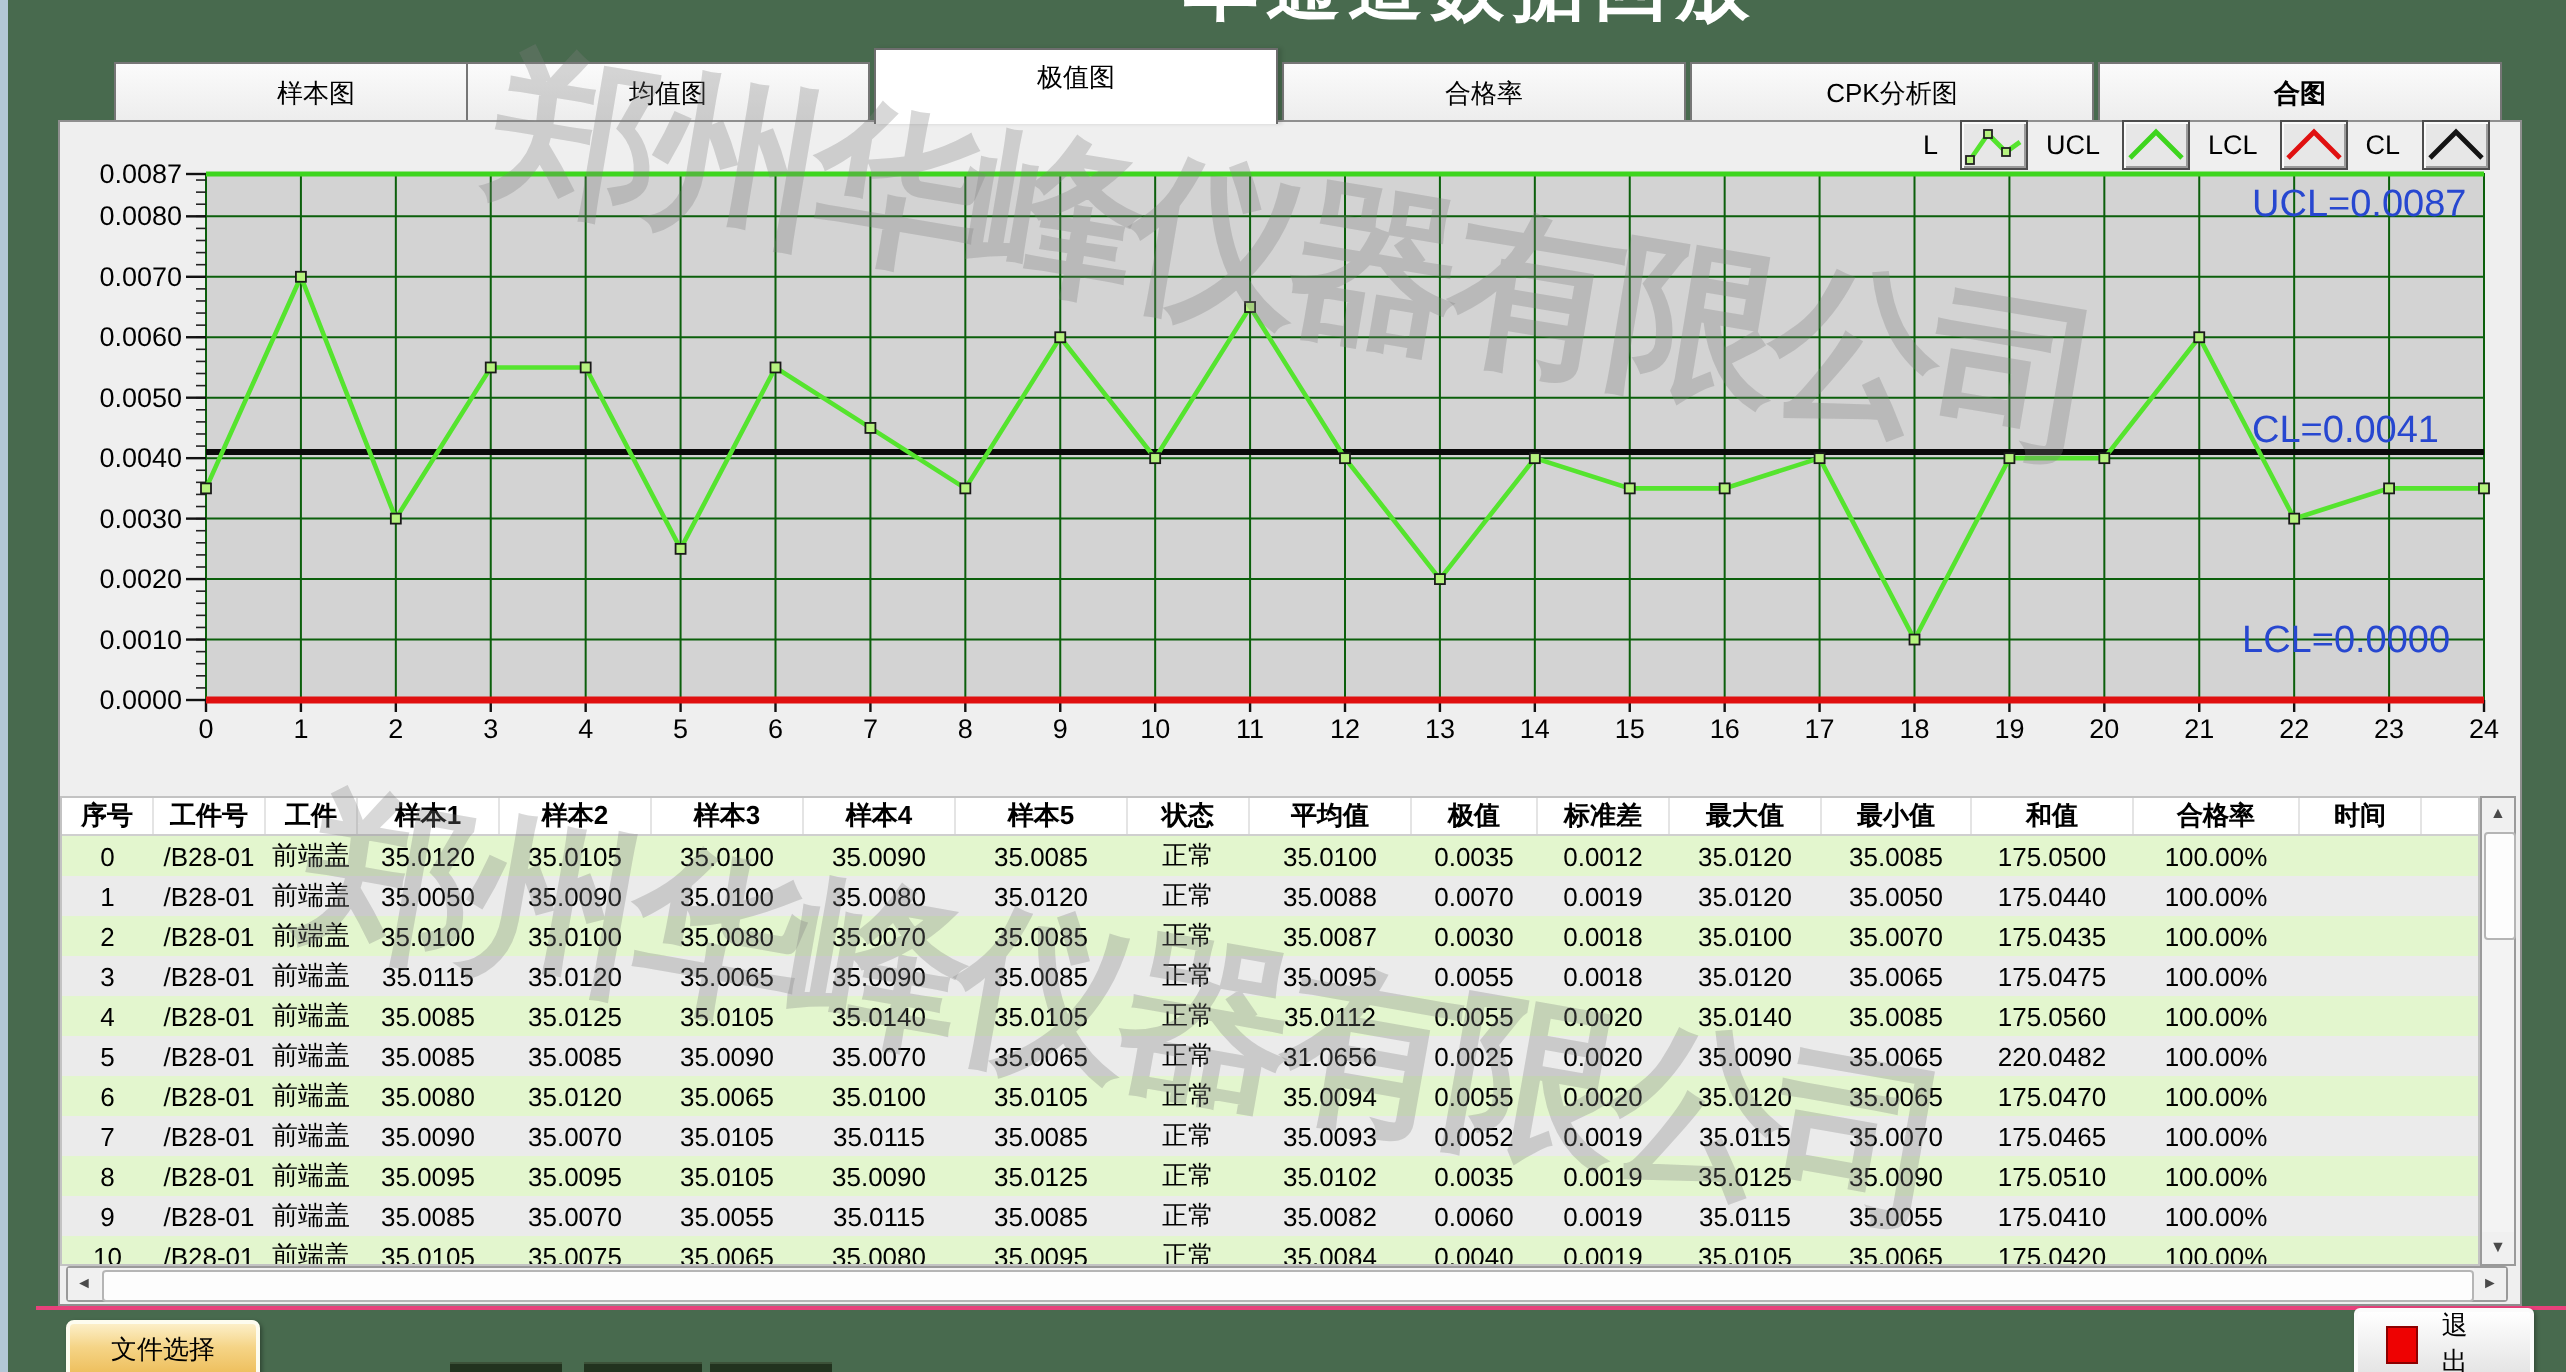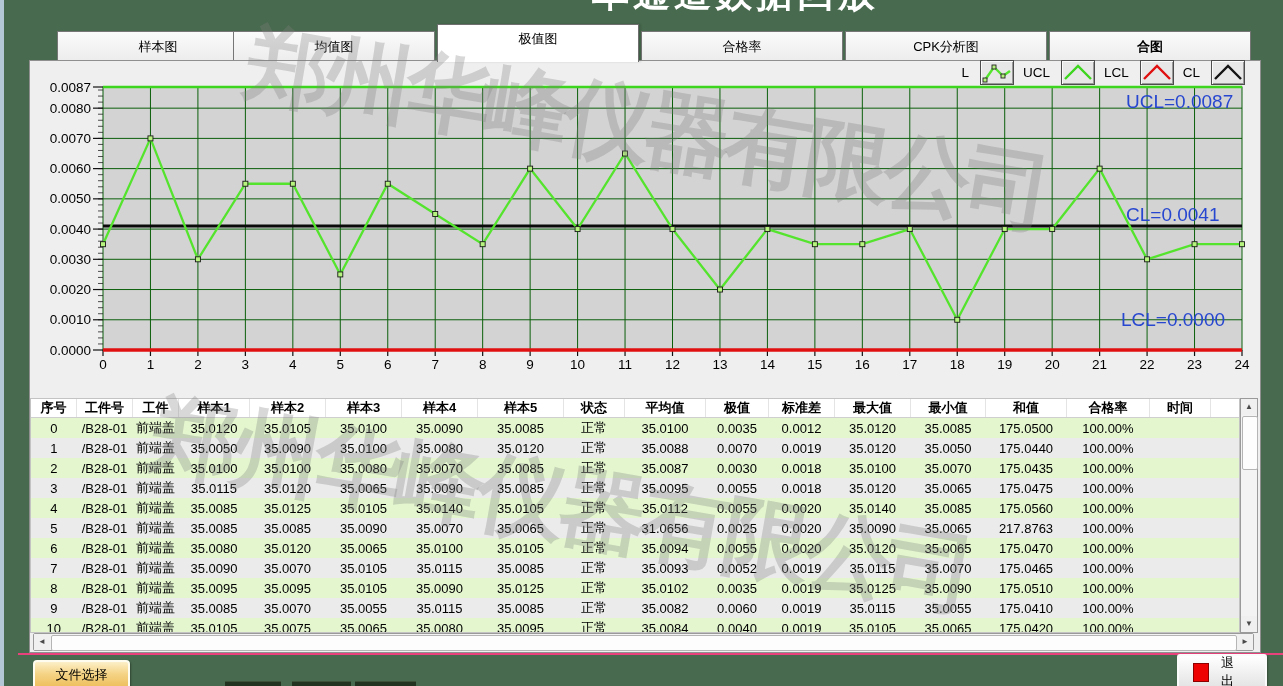"217.8763" td { text: 217.8763 -> 220.0482 }
